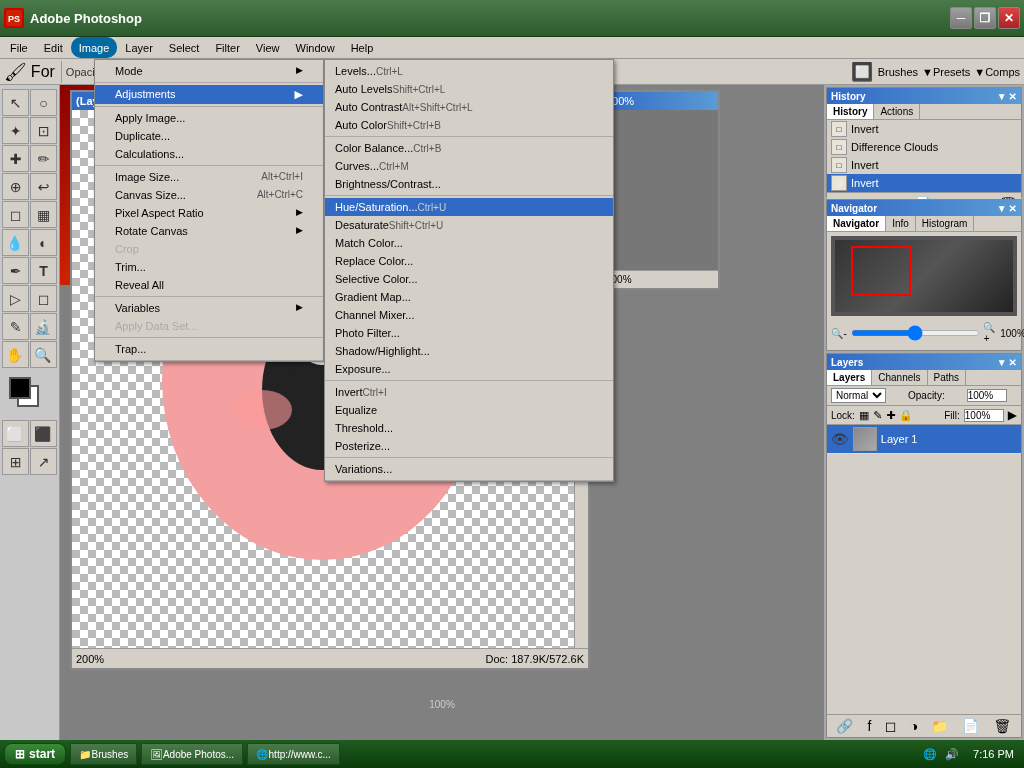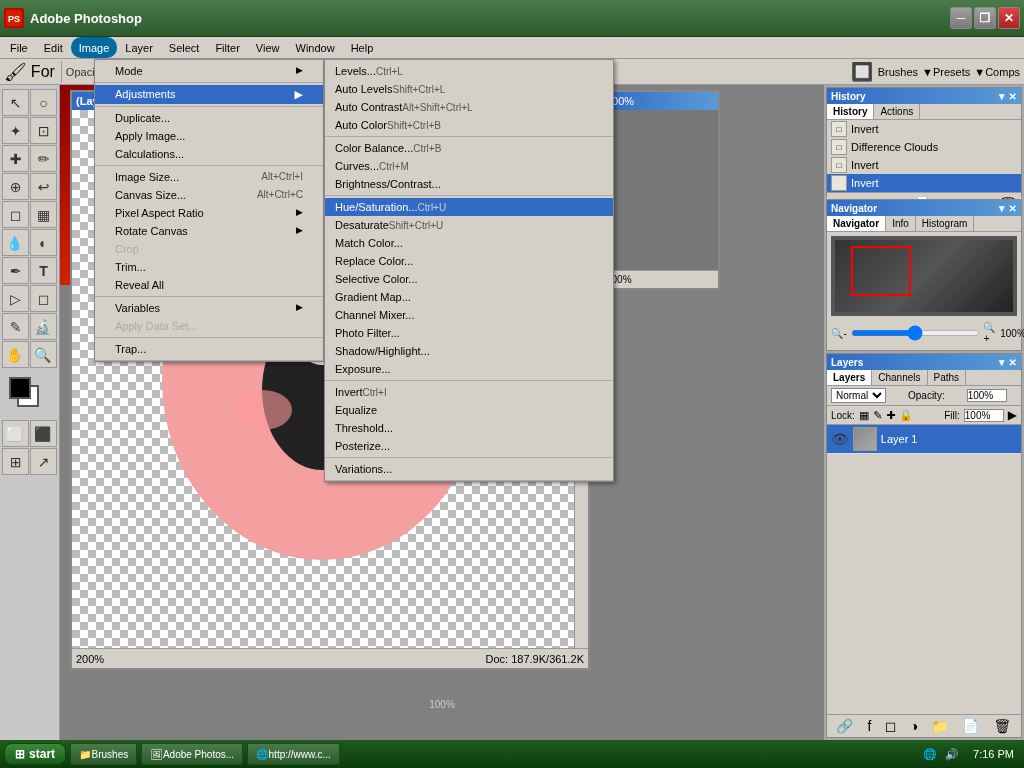"Duplicate..." div.dropdown-item { order: before "Apply Image..." -> after "Apply Image..." }
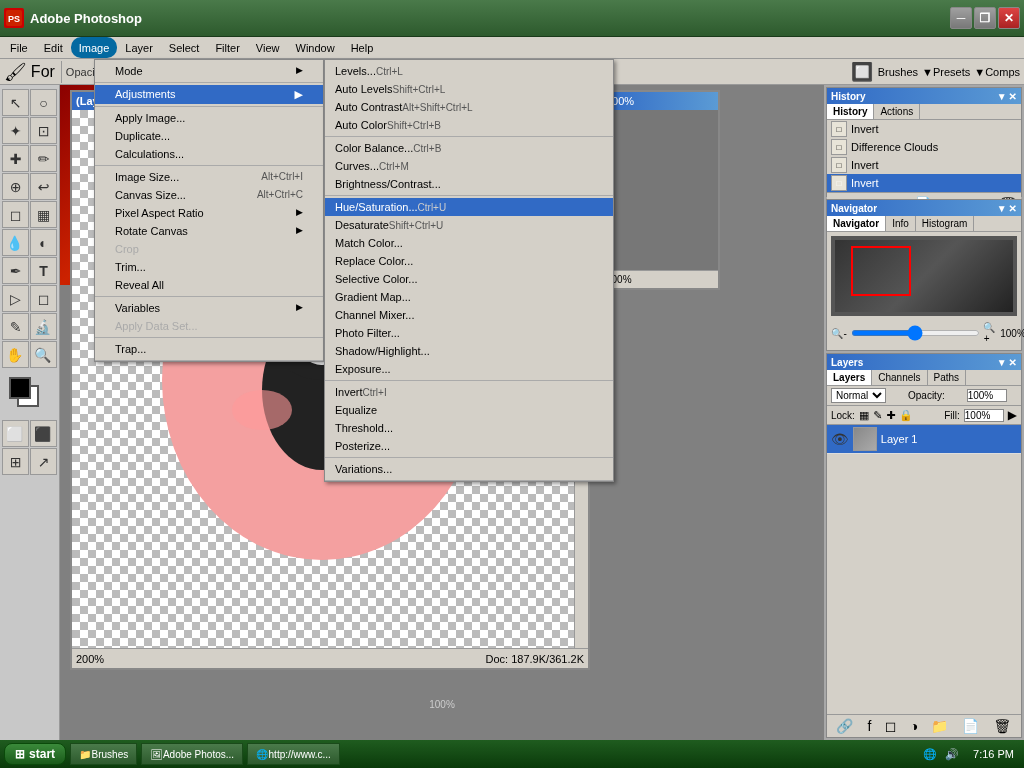"Doc: 187.9K/361.2K" span { text: 187.9K/361.2K -> 187.9K/572.6K }
